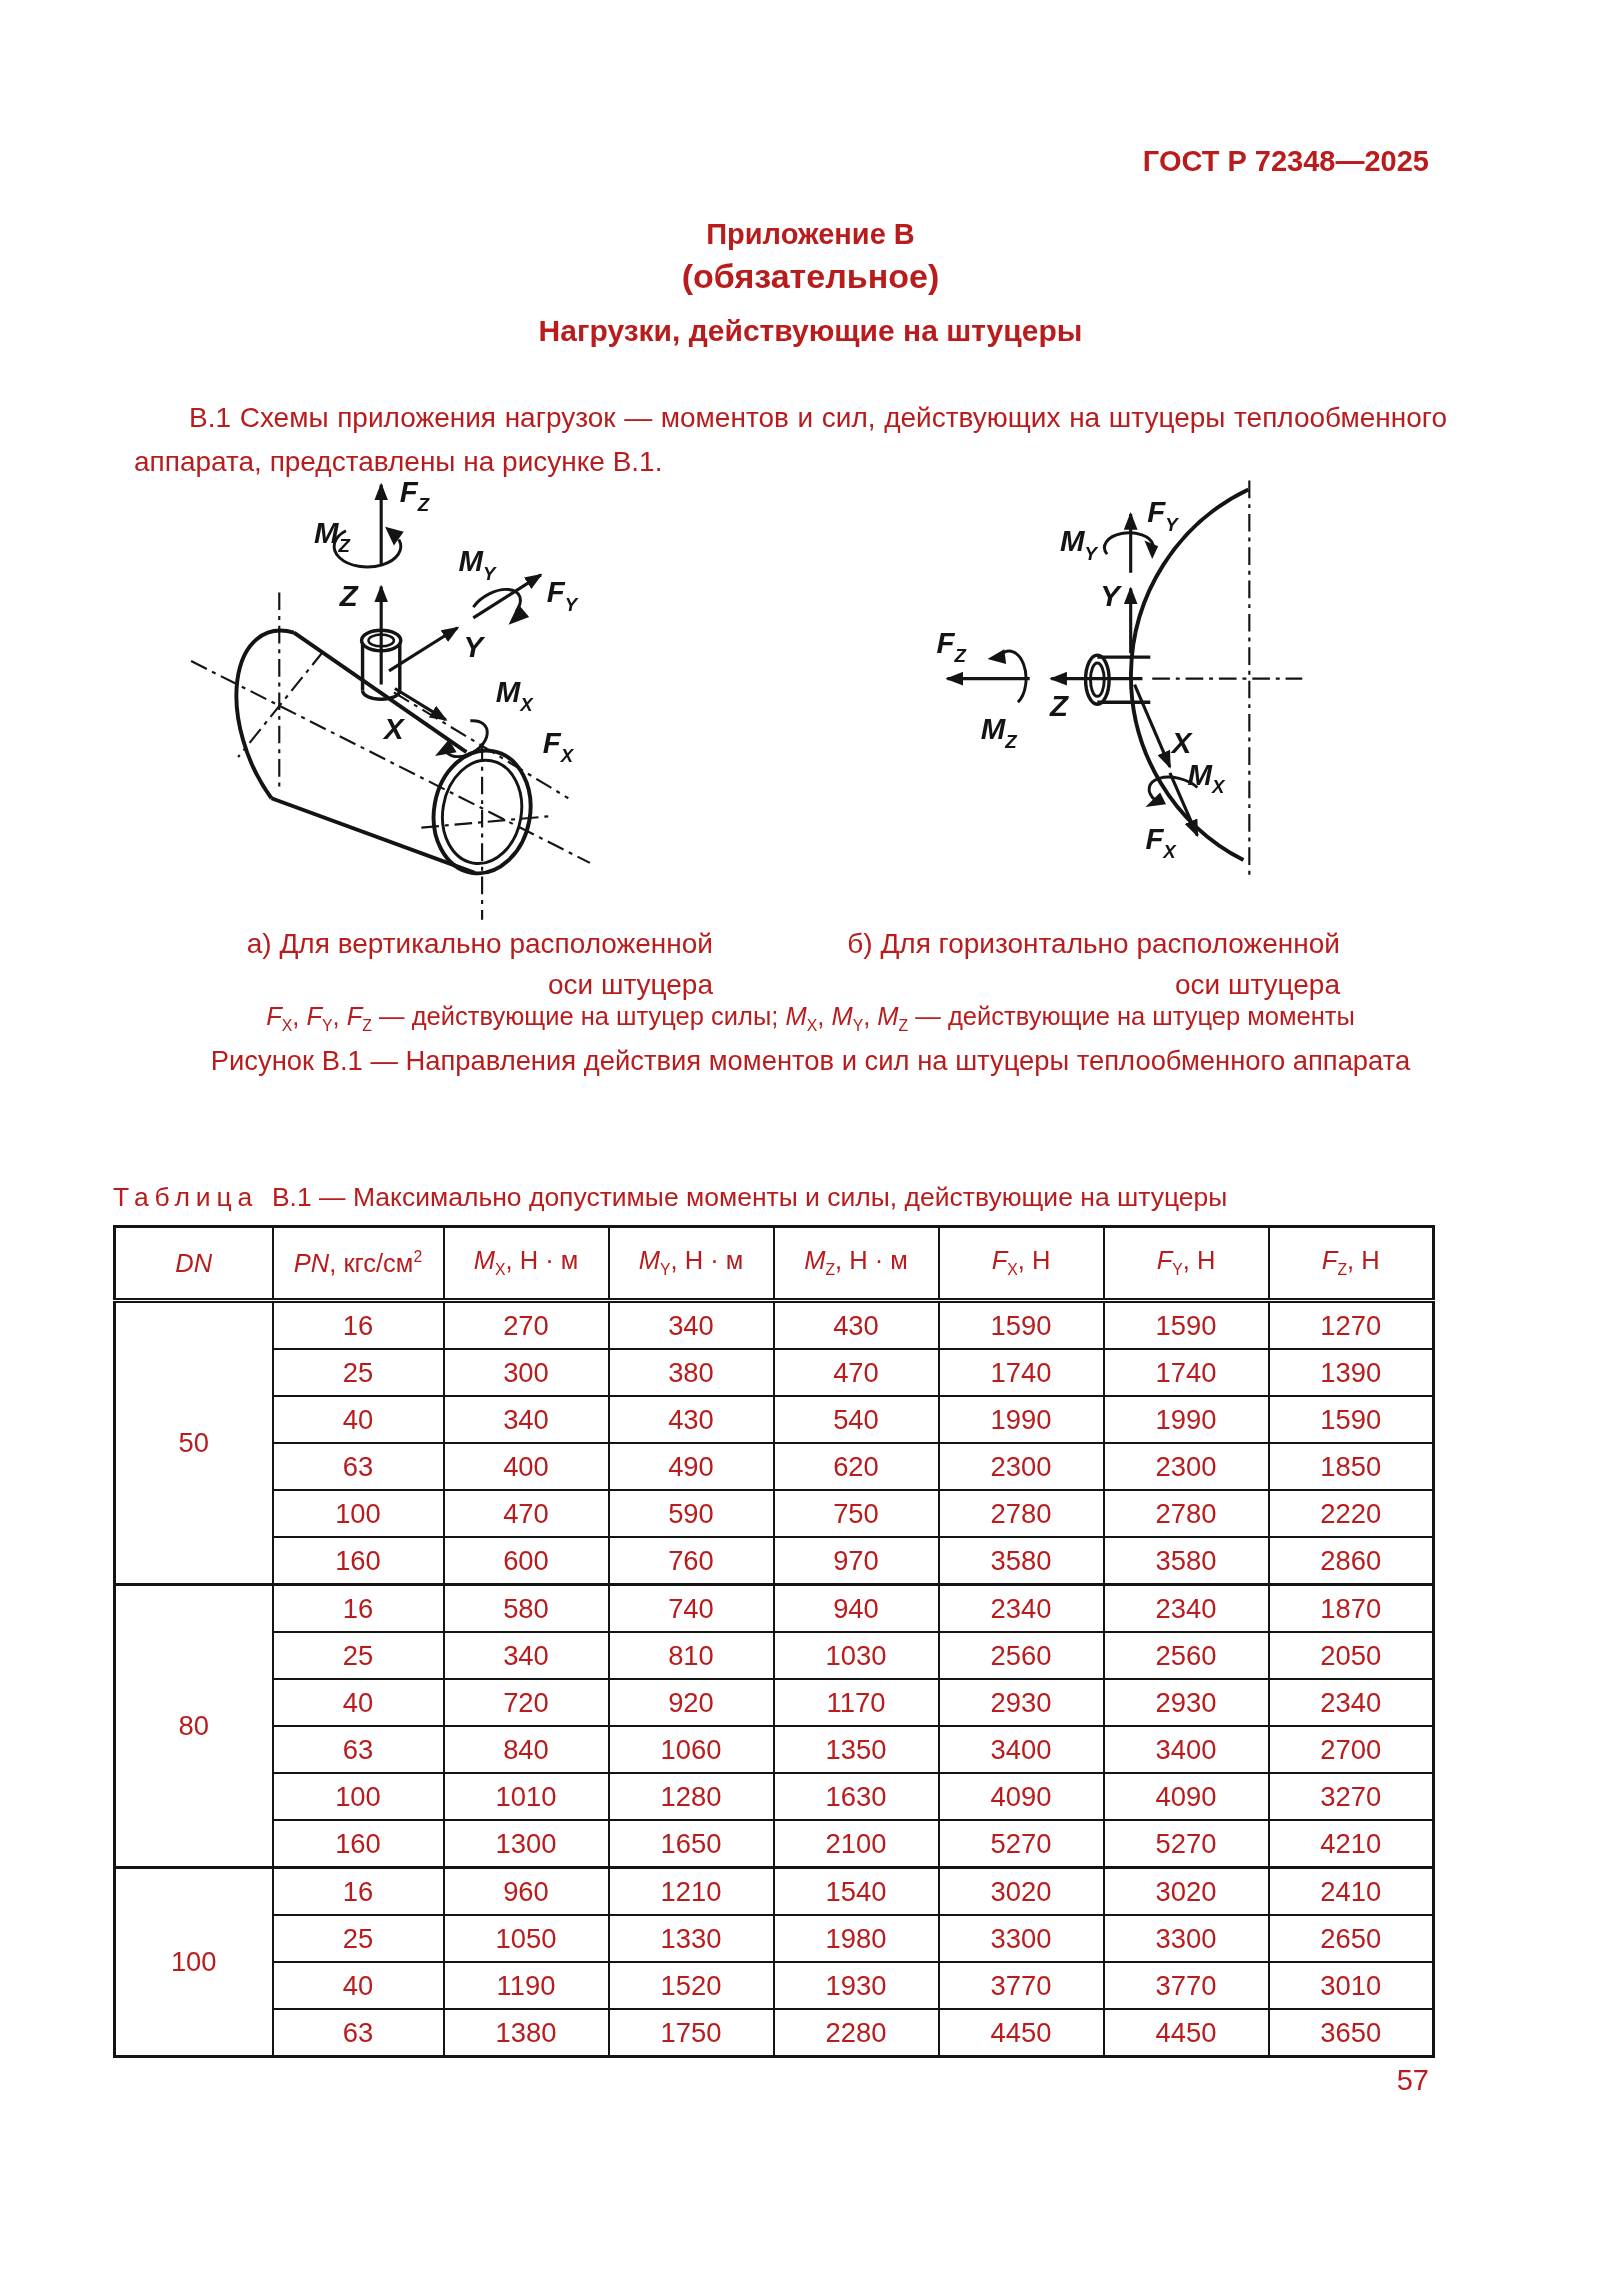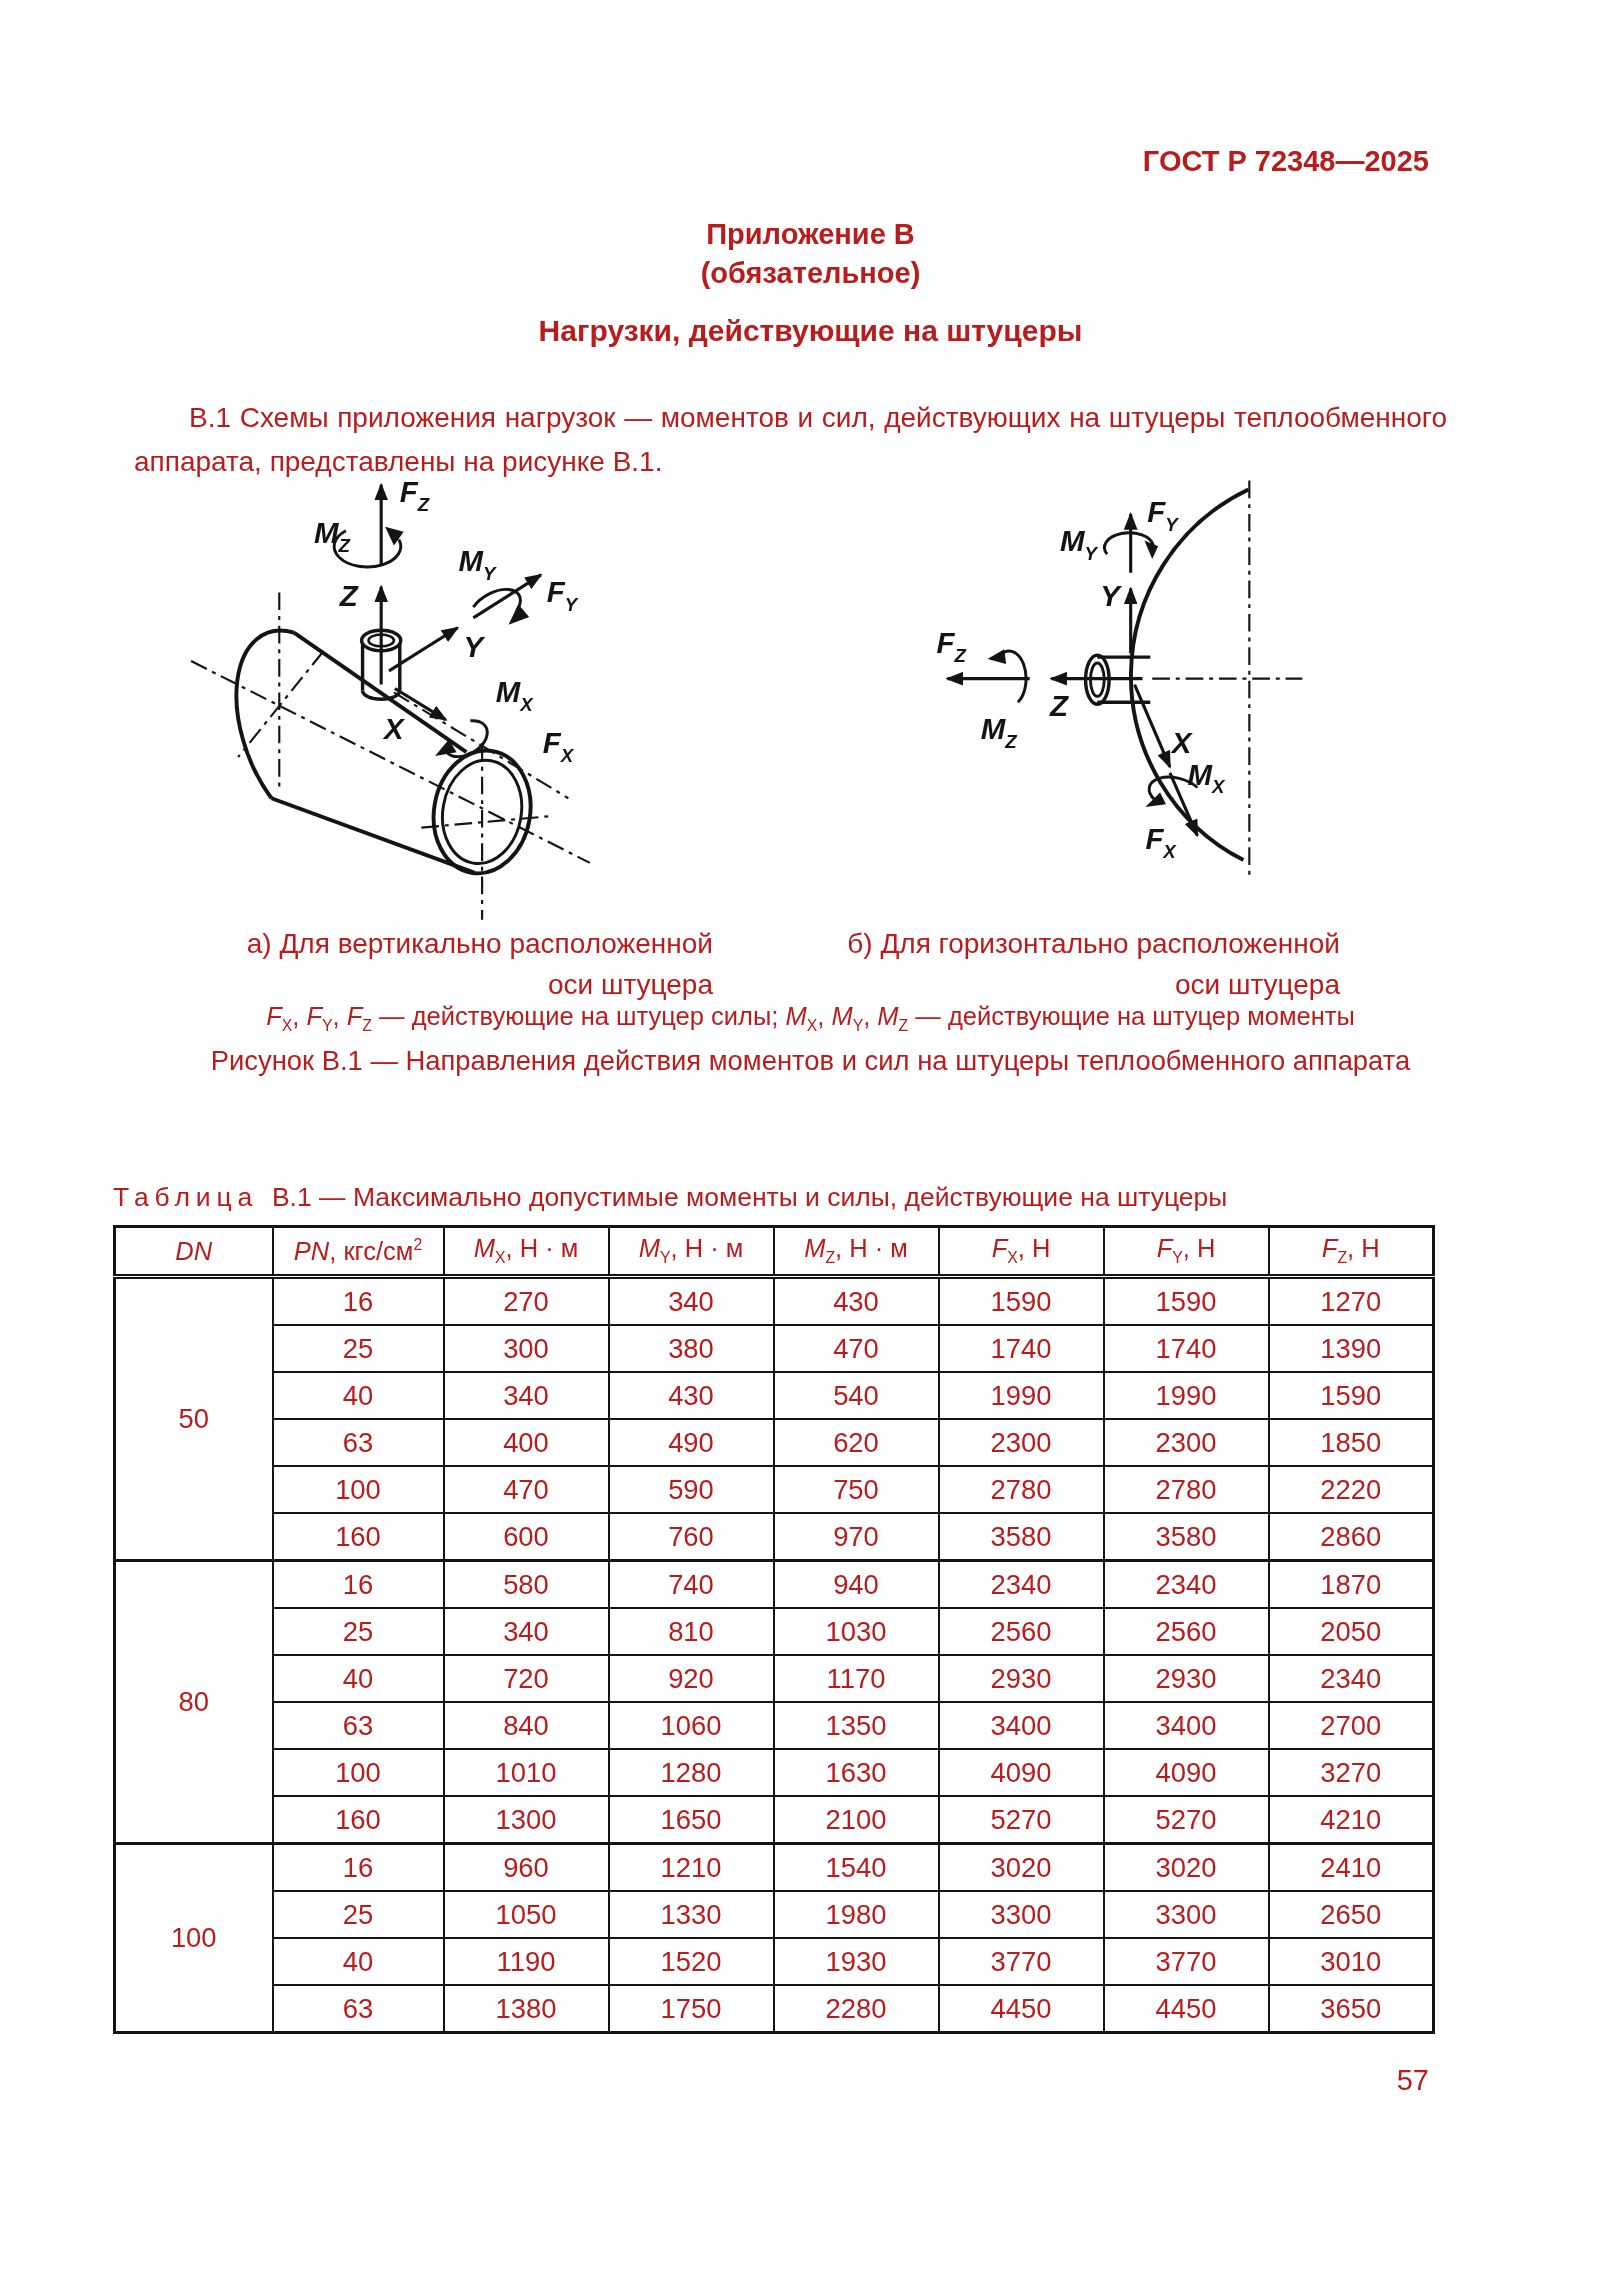"(обязательное)" .appendix-type { font-size: 29px -> 34px }
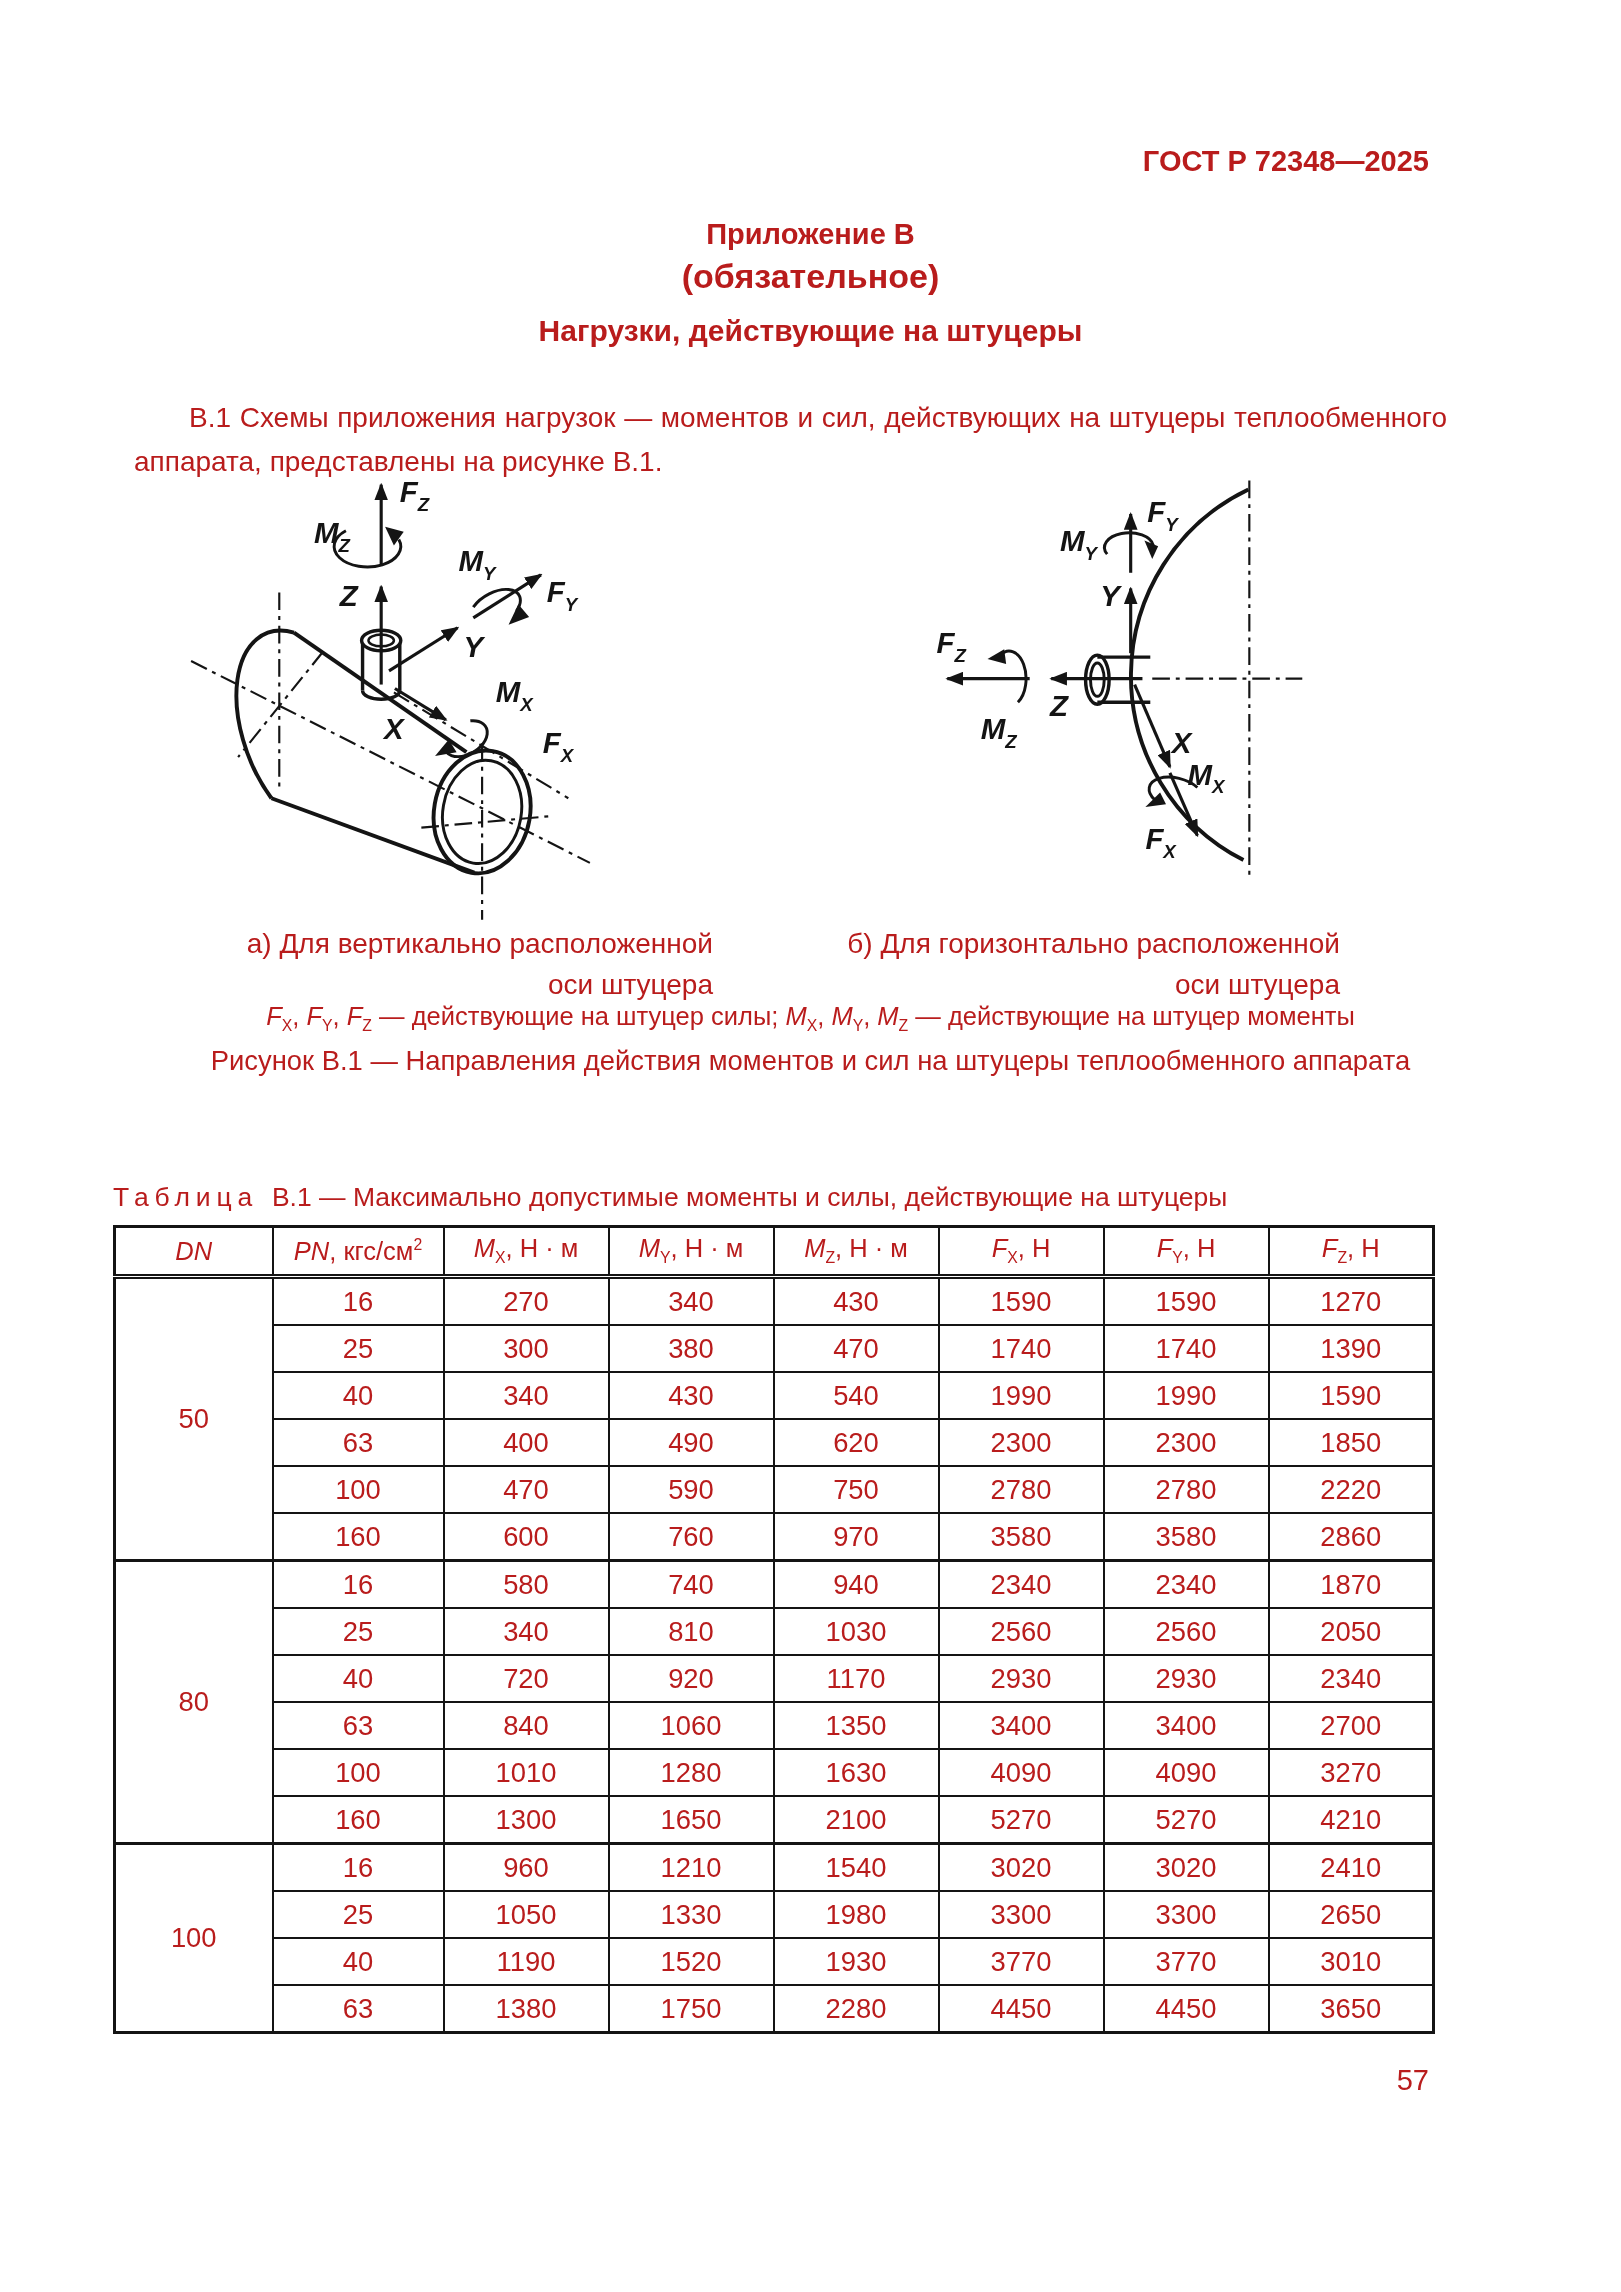"DN" table.loads th { padding: 0 -> 12px }
